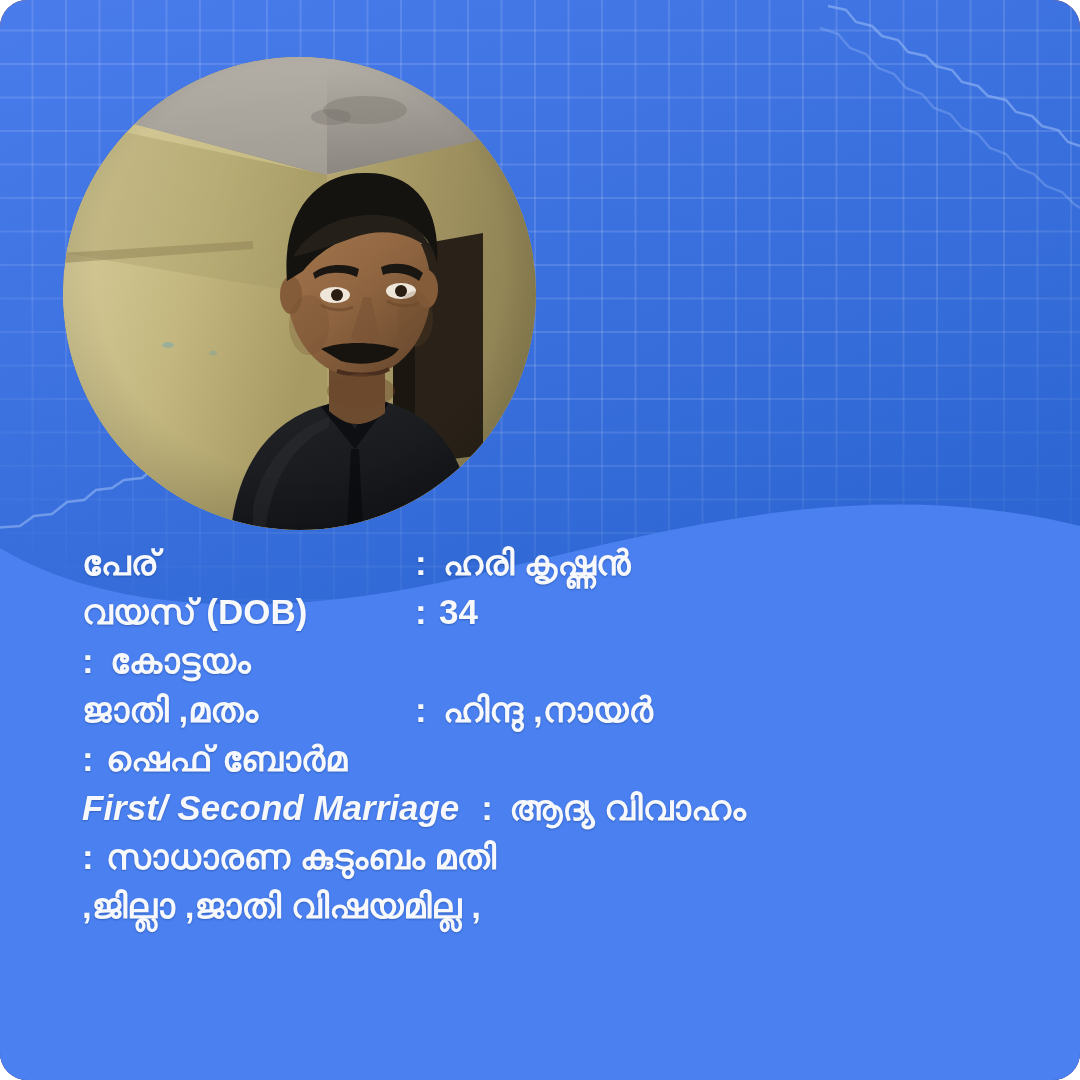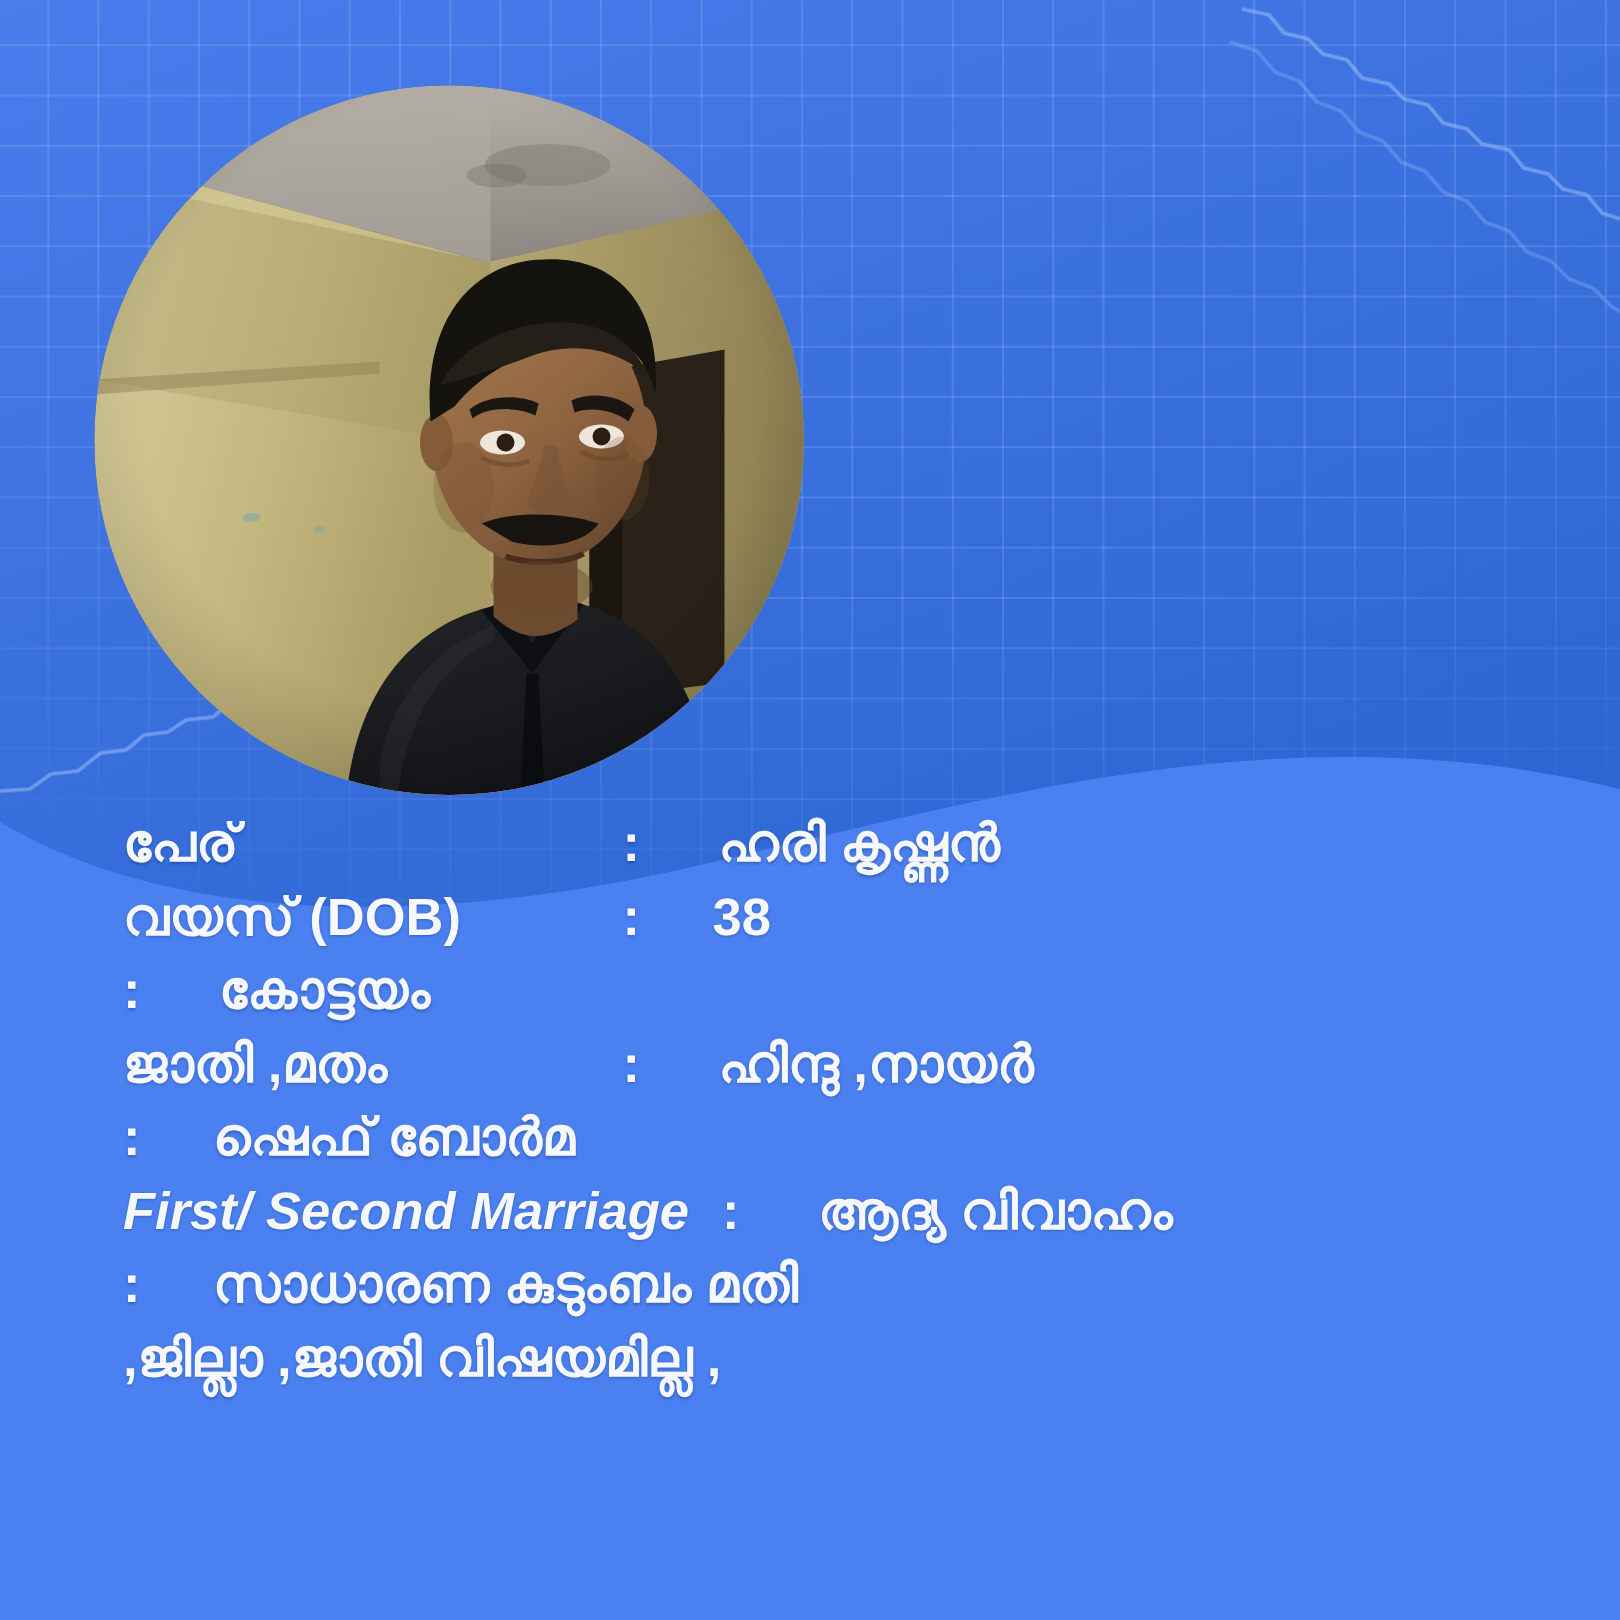"പേര്" #card { border-radius: none -> 27px }
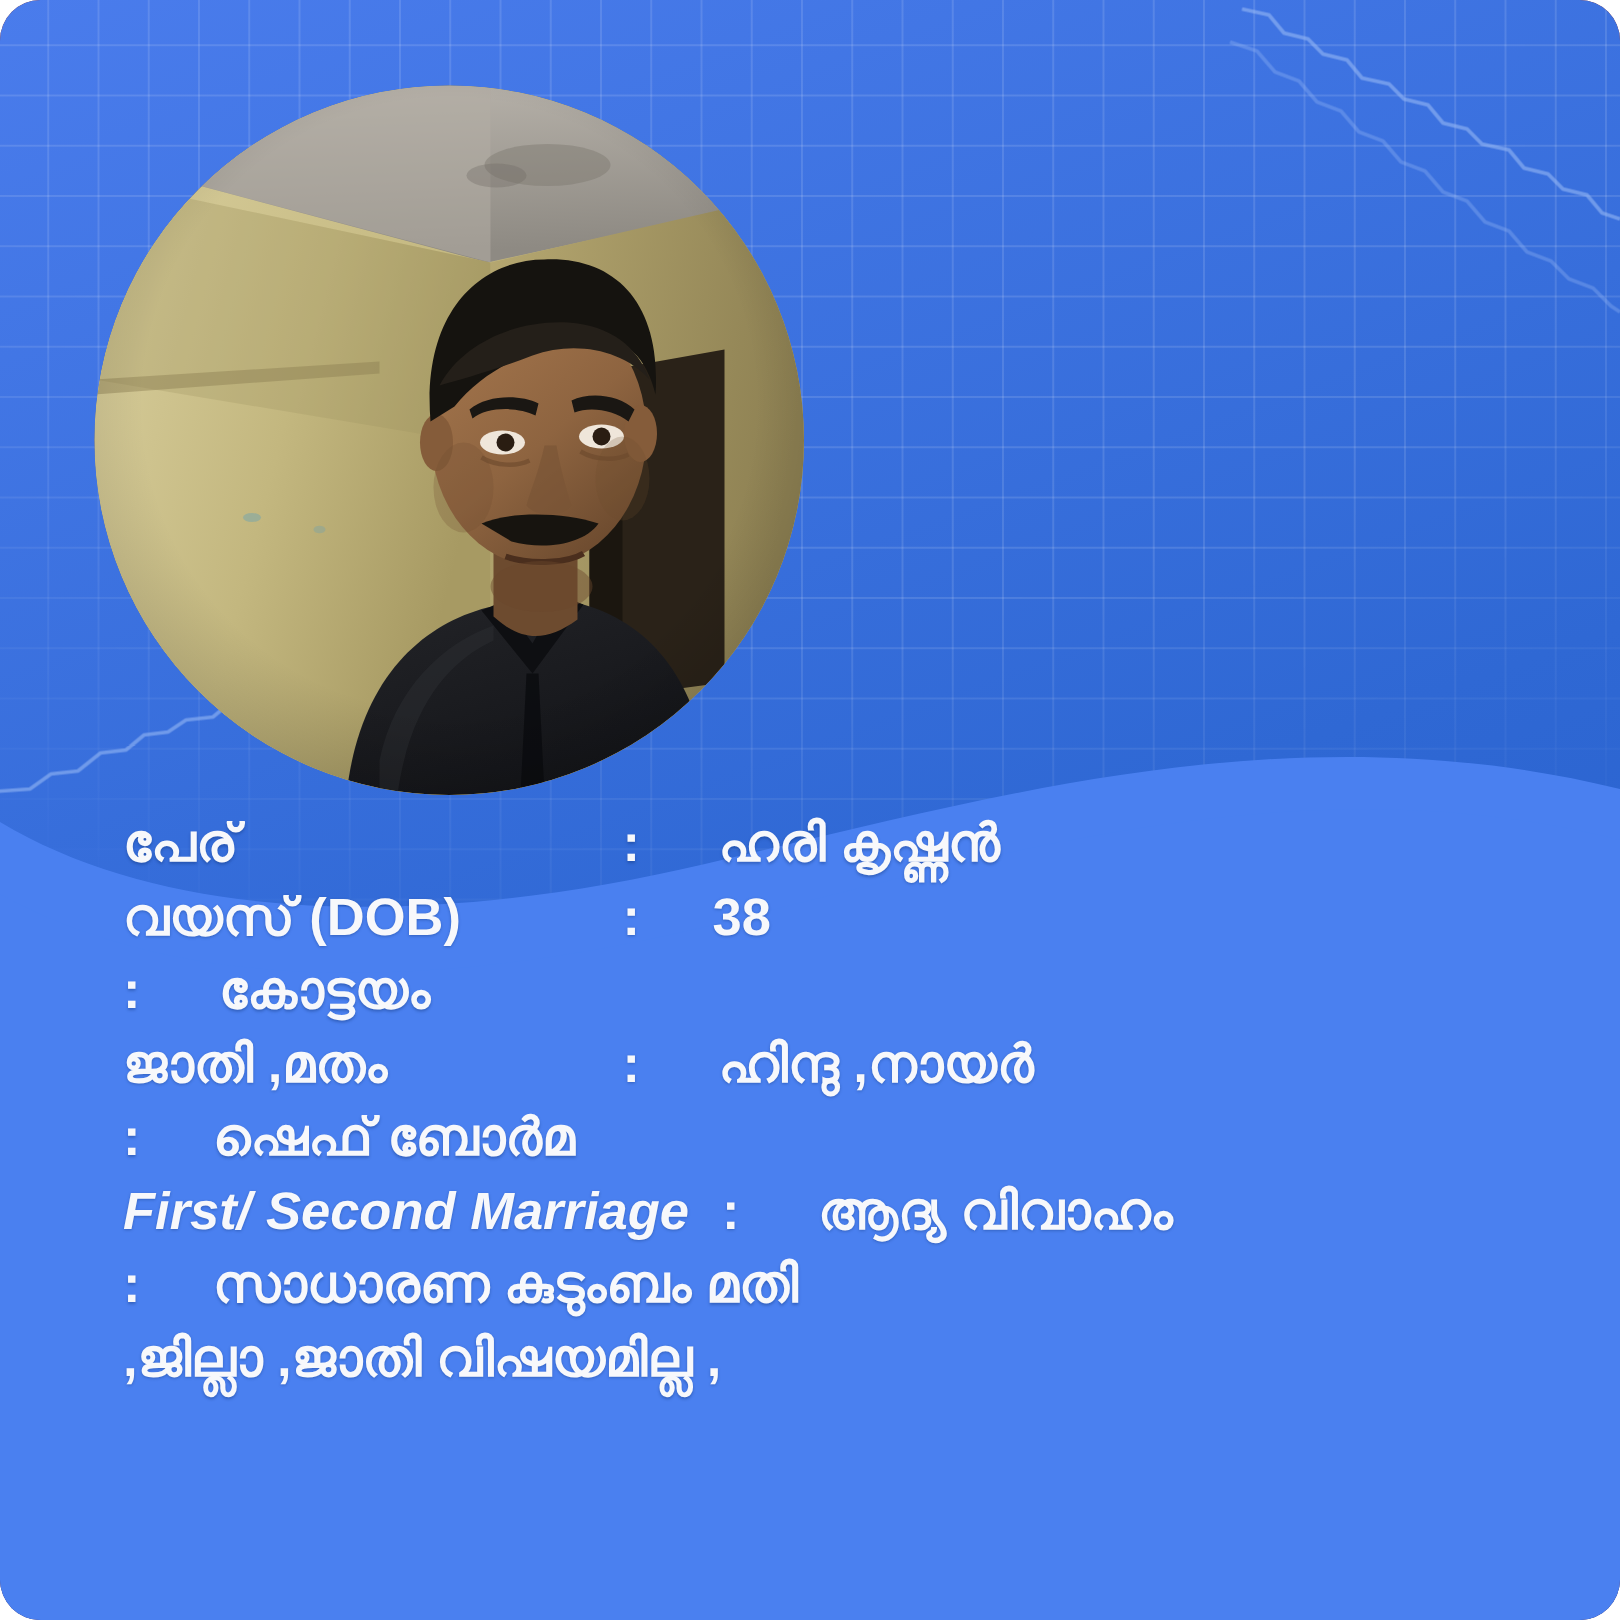"ഹരി കൃഷ്ണൻ" .row .value { margin-left: 36px -> none }
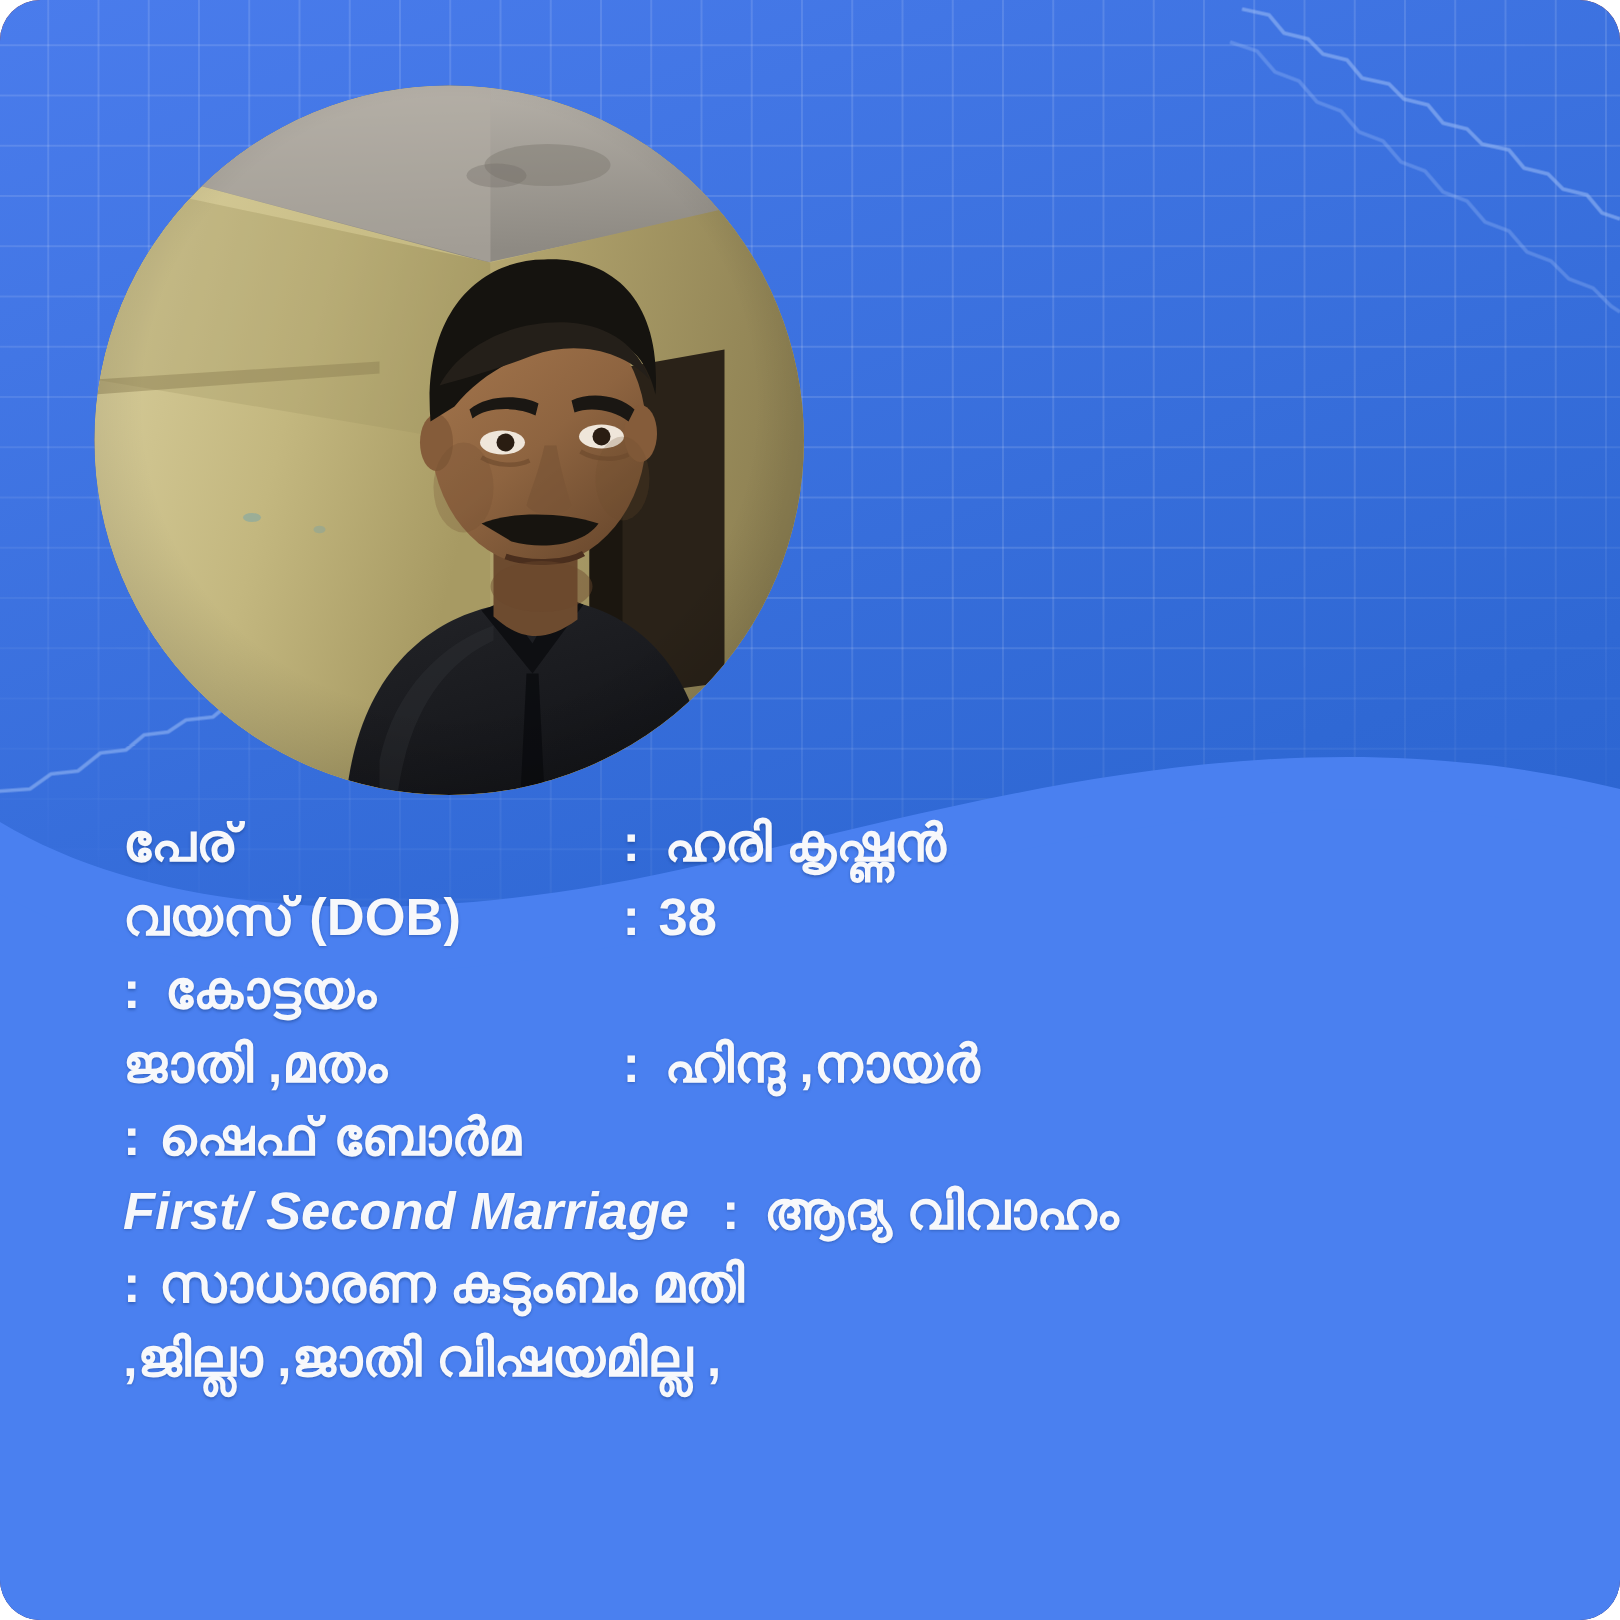"38" span.value { text: 38 -> 34 }
